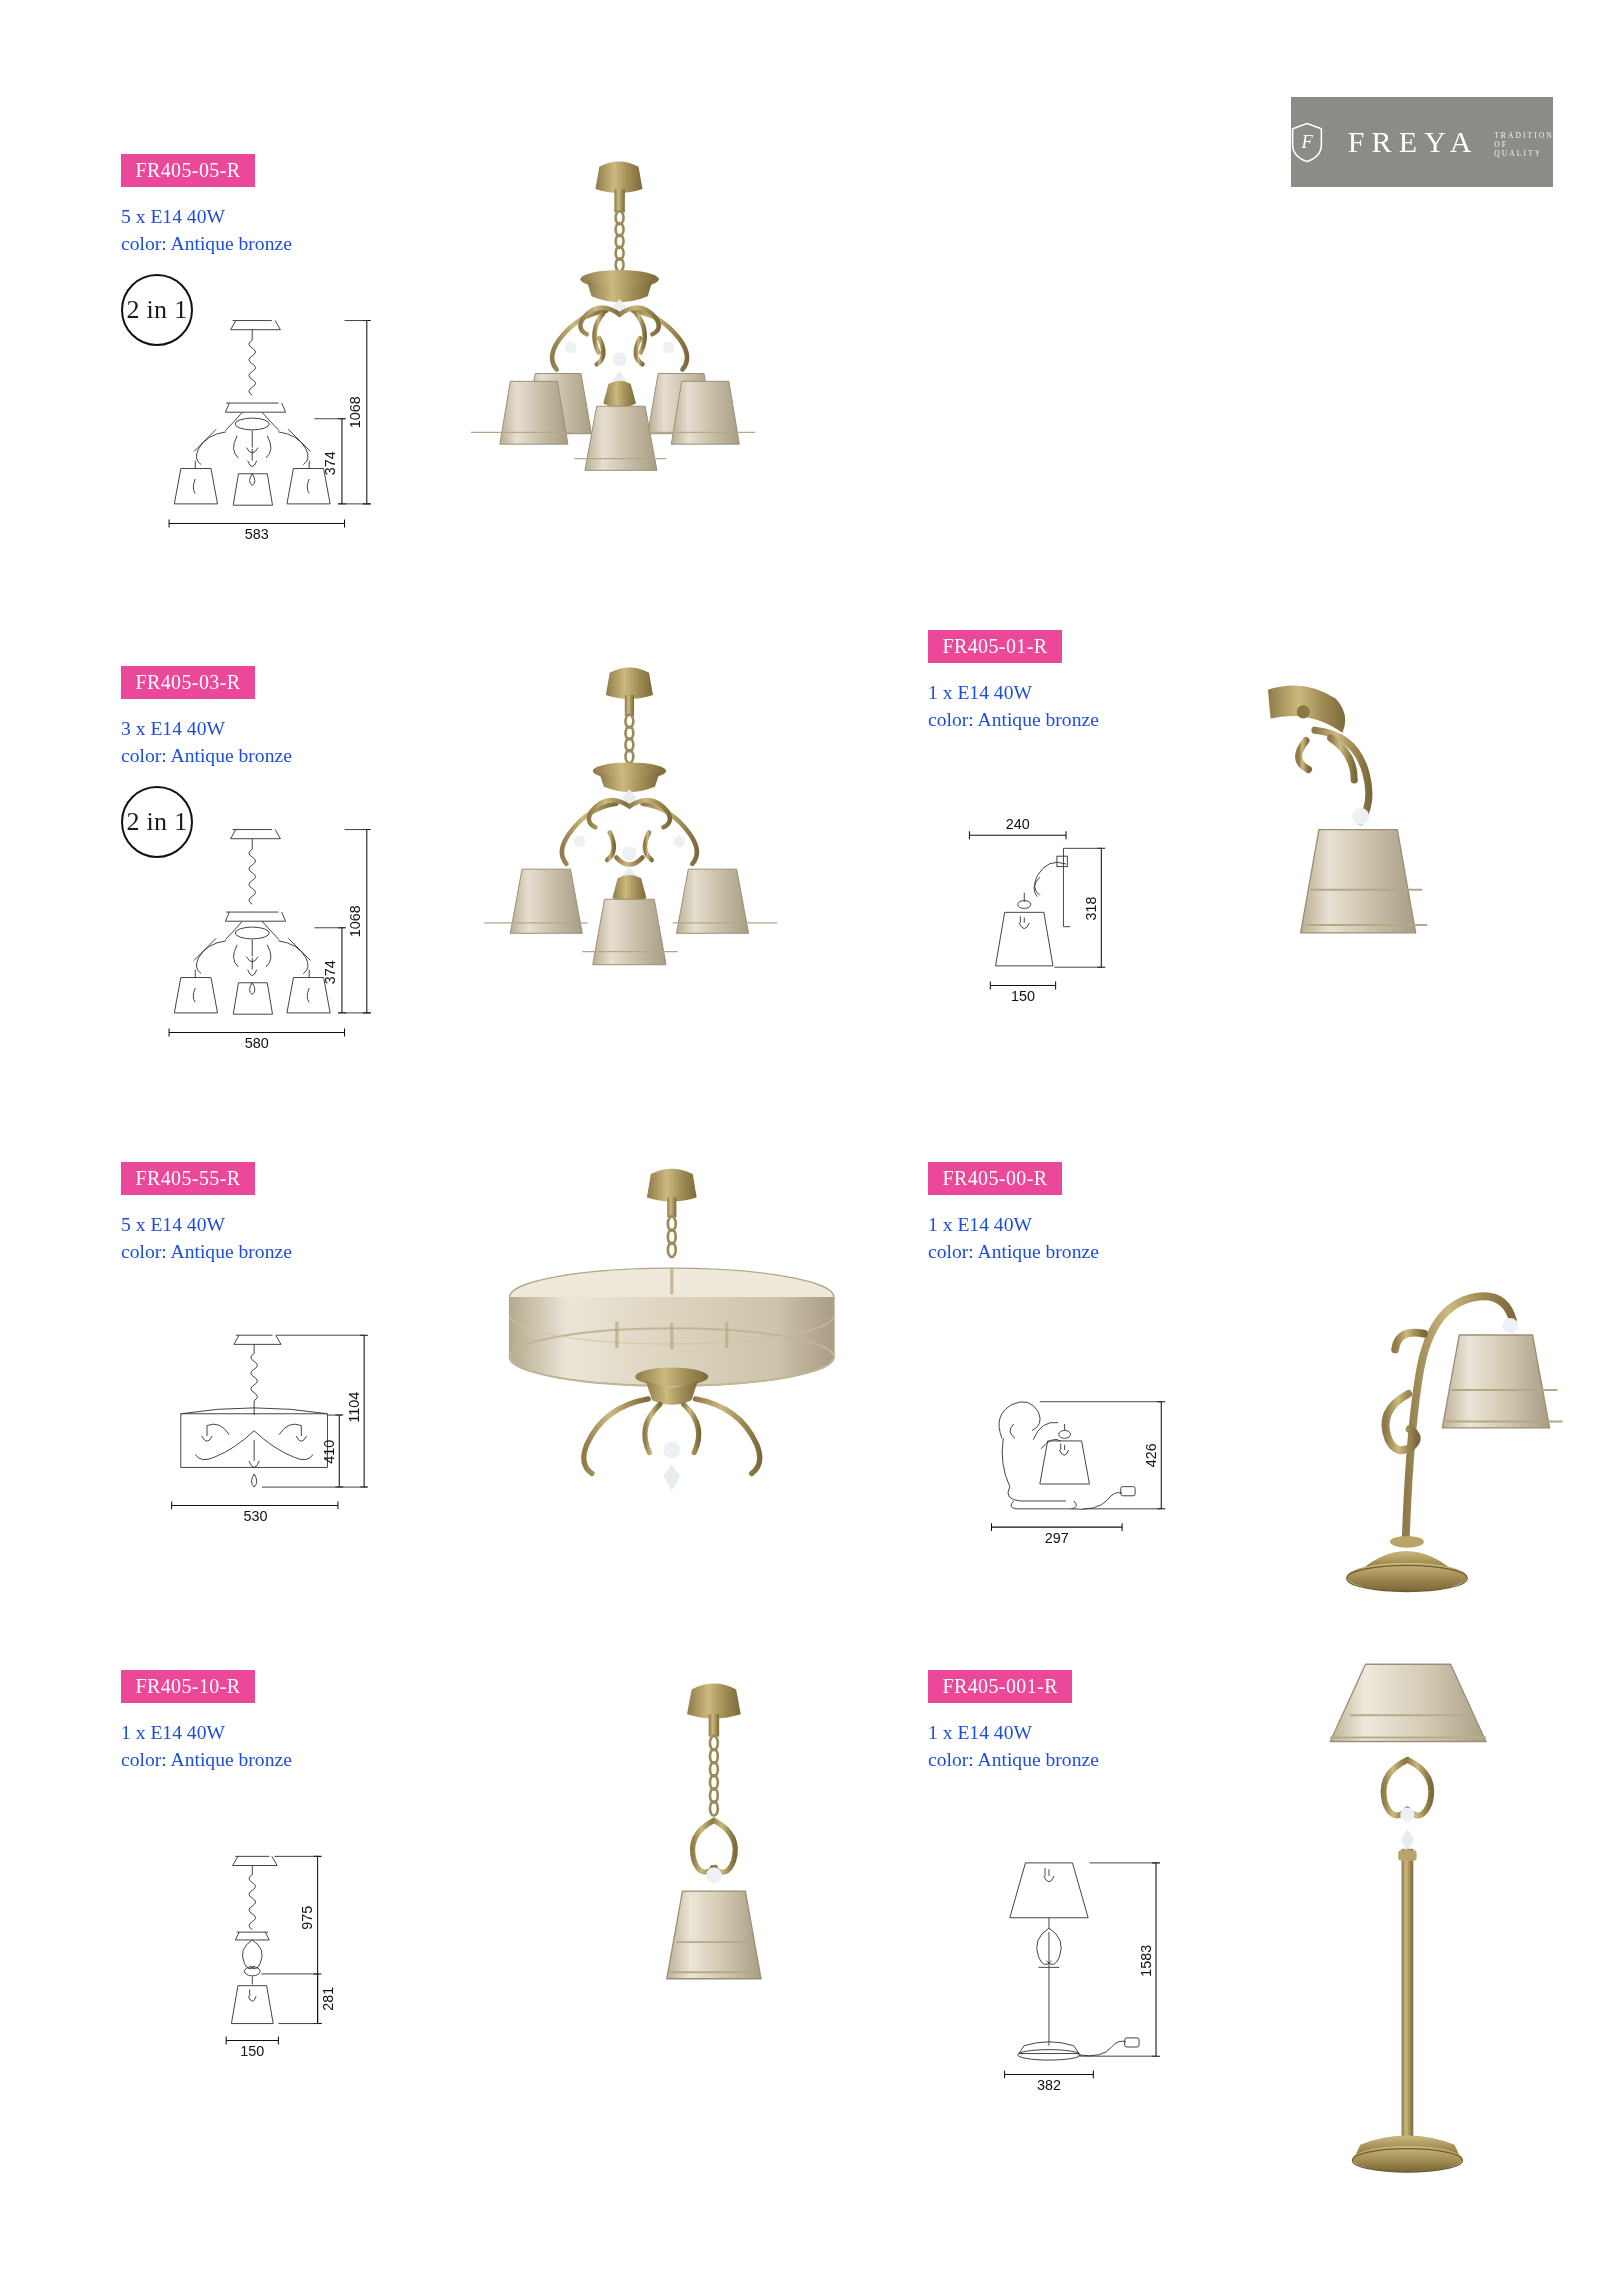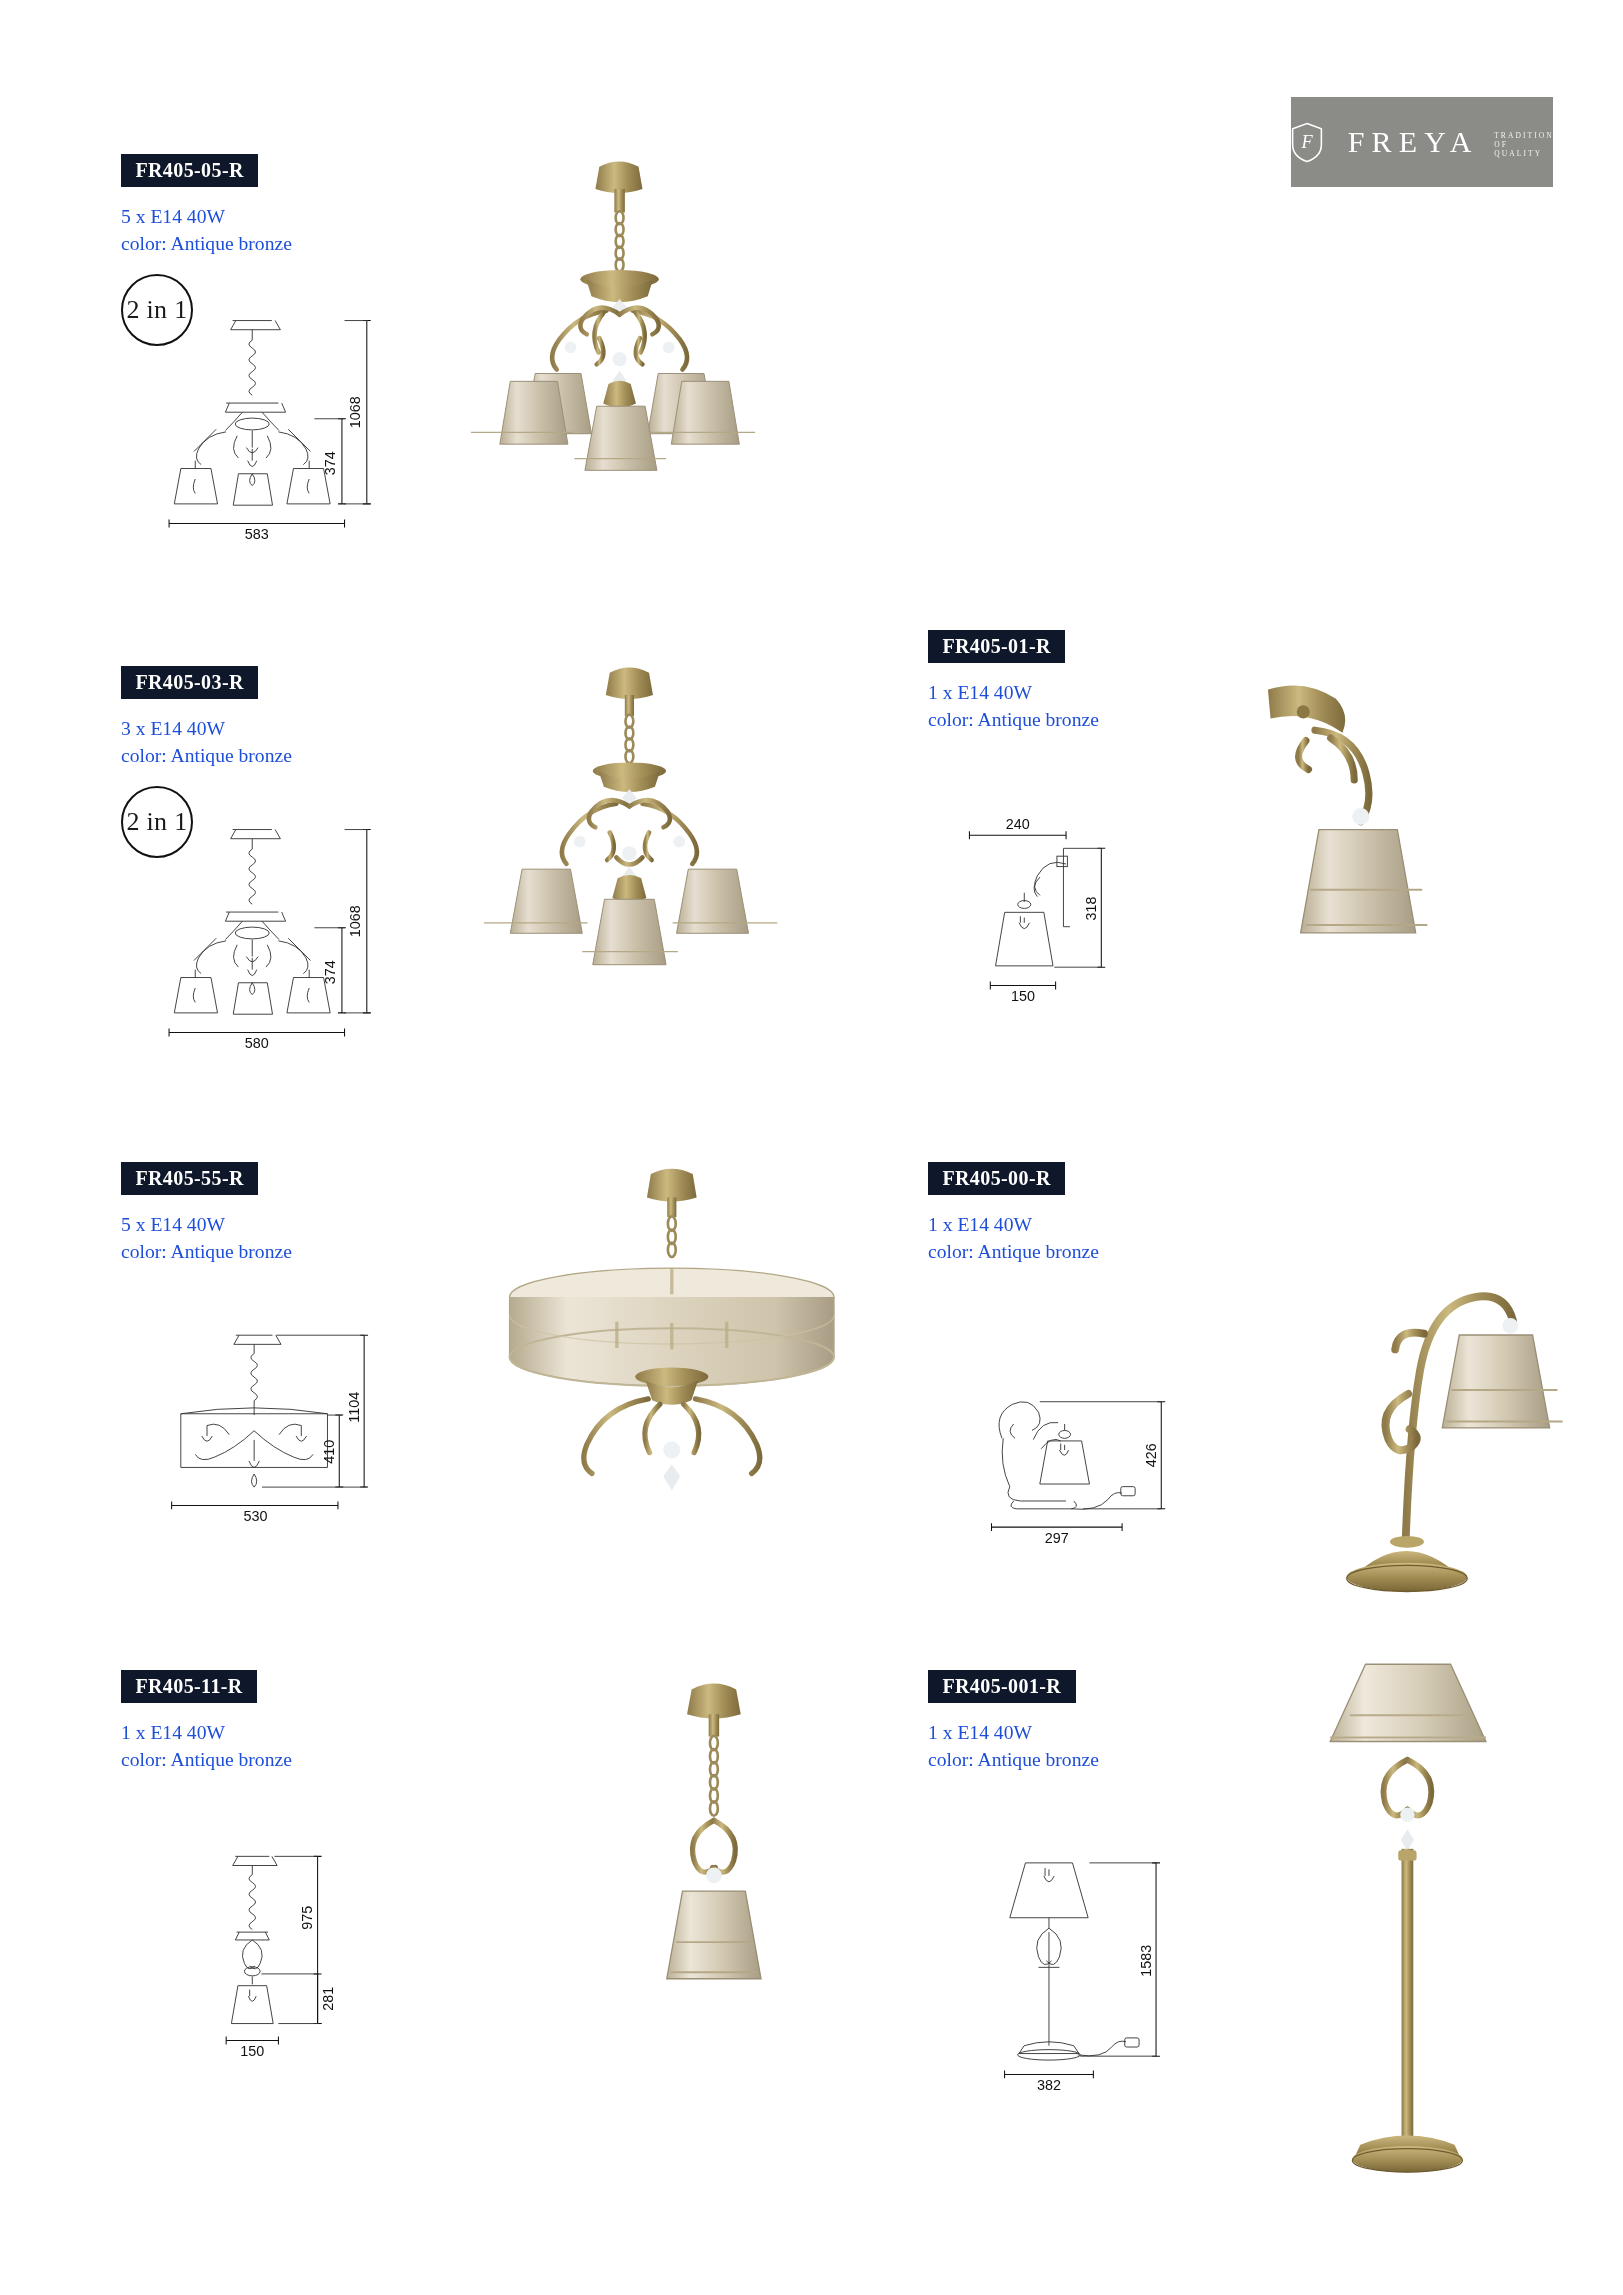"FR405-05-R" .code-badge { background: #0f172a -> #ec4899; font-weight: bold -> normal }
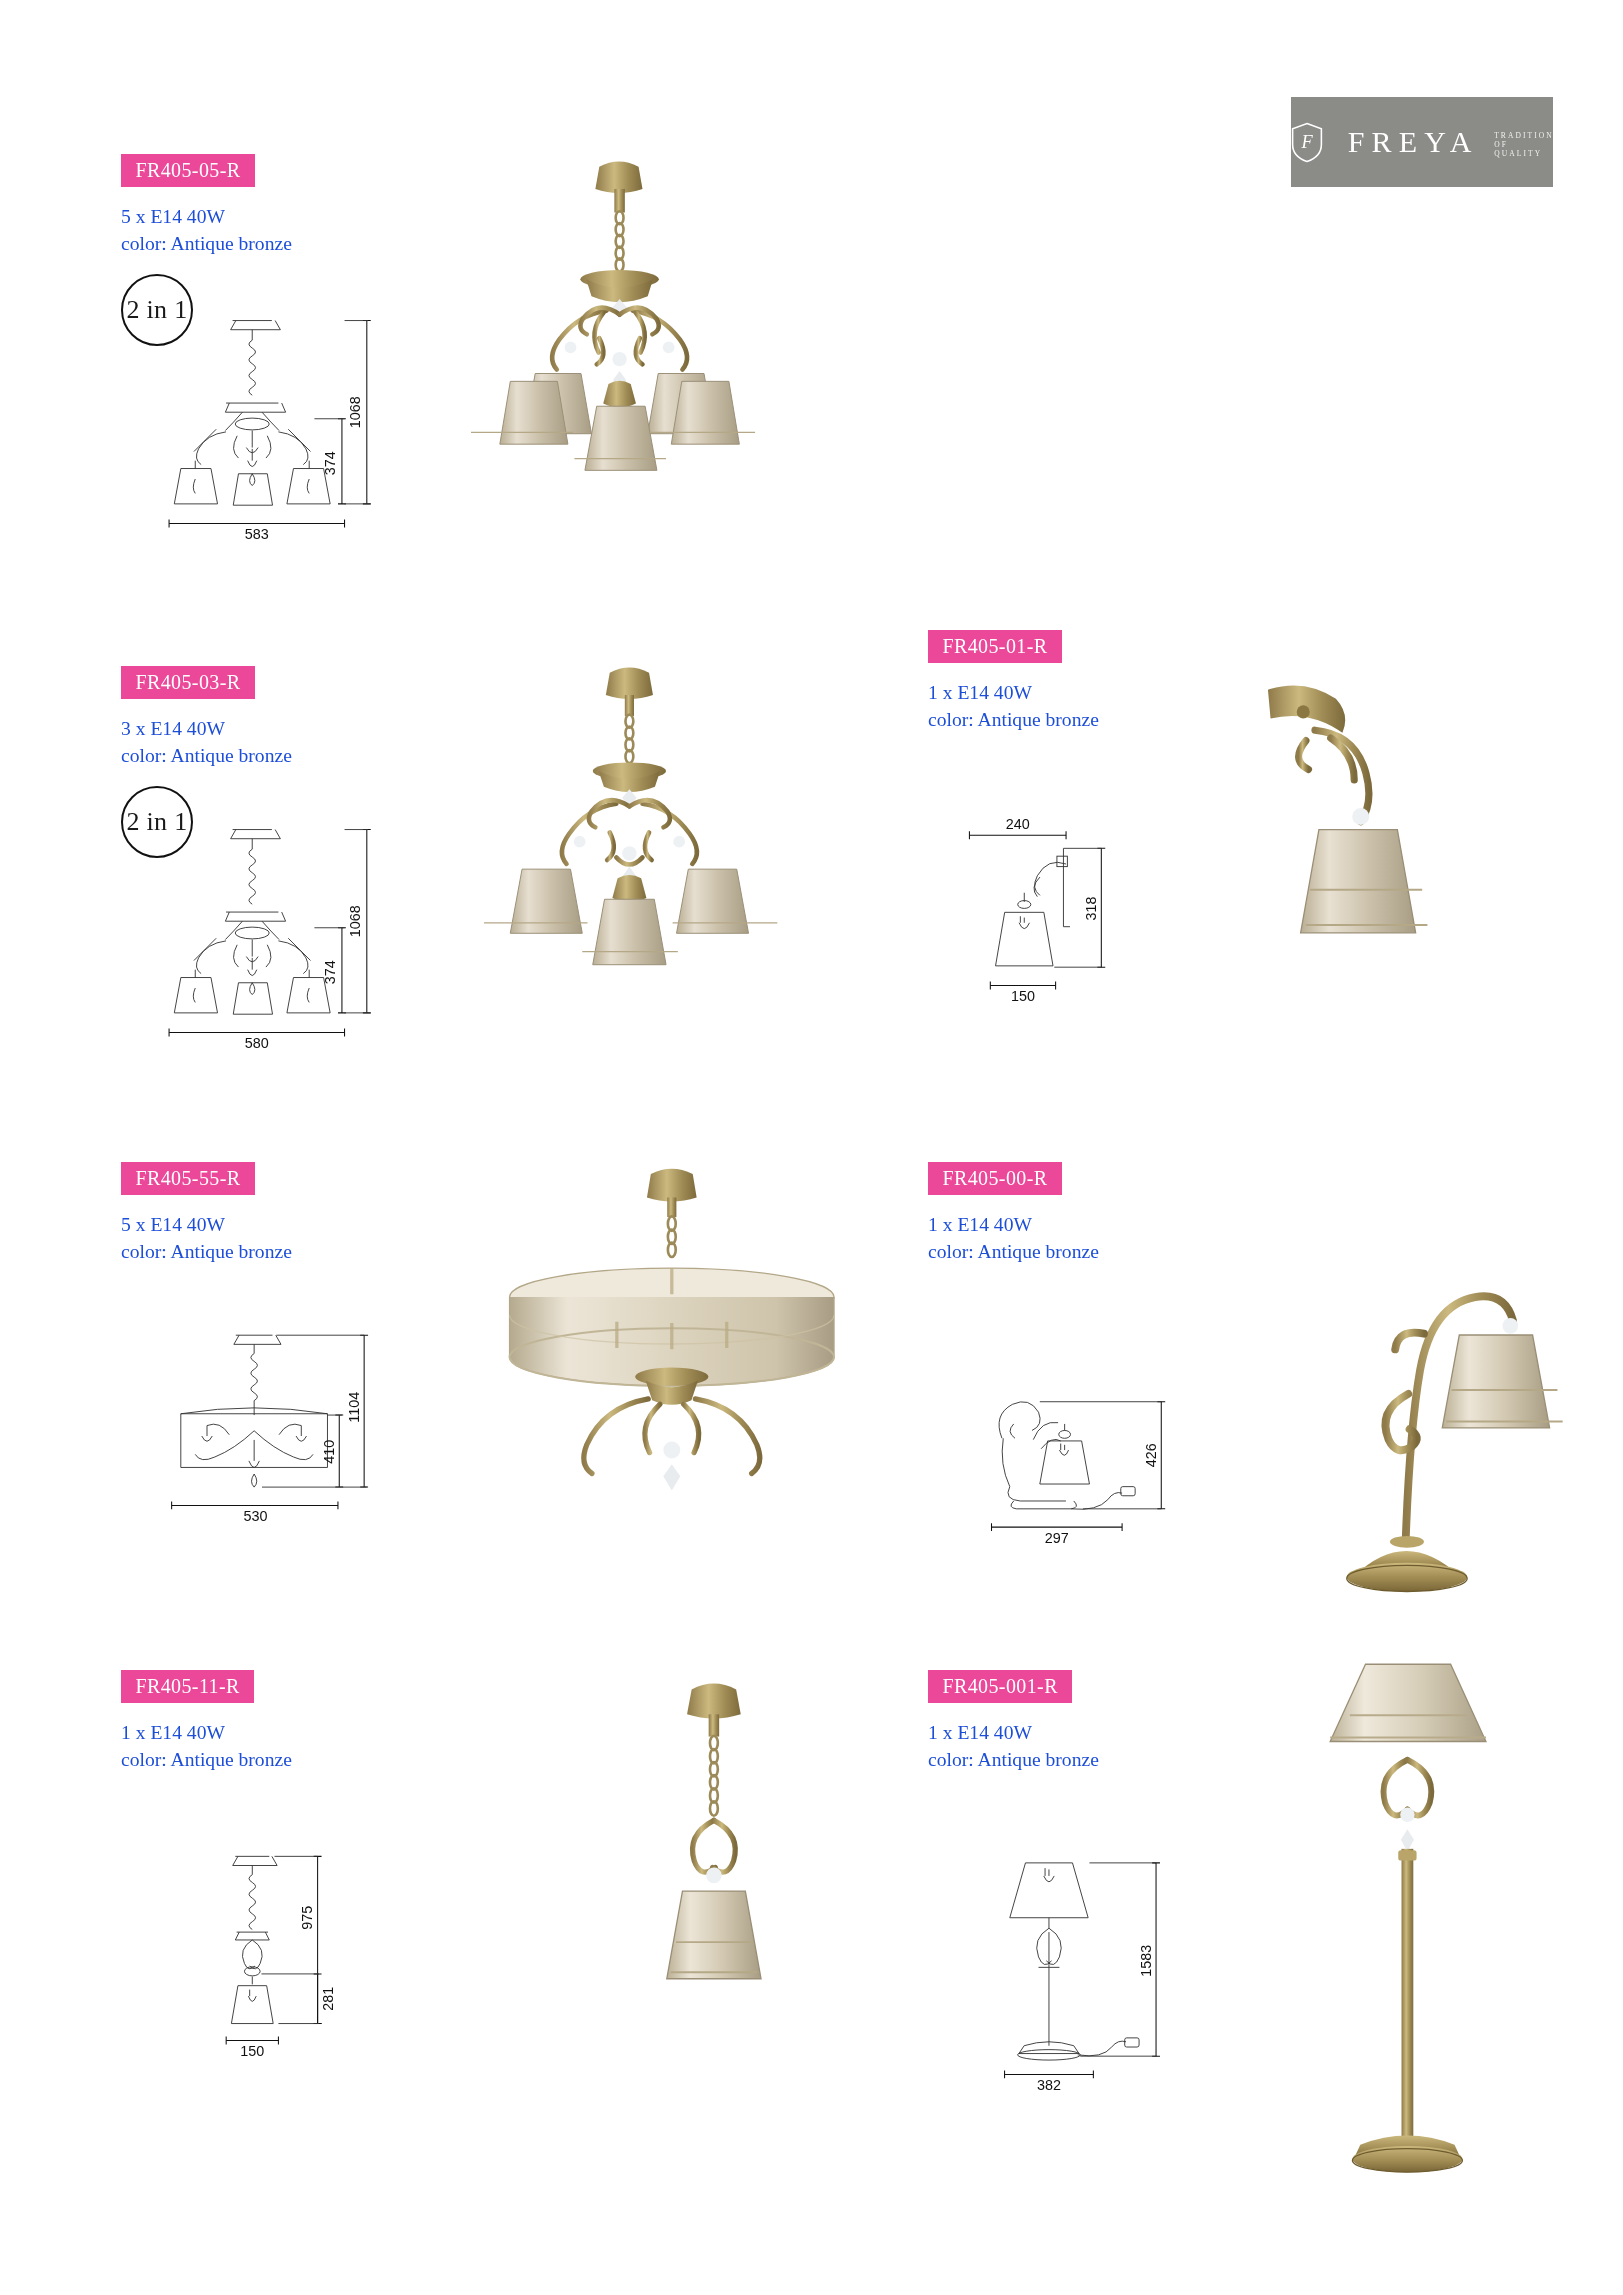"FR405-11-R" div.code-badge { text: FR405-11-R -> FR405-10-R }
